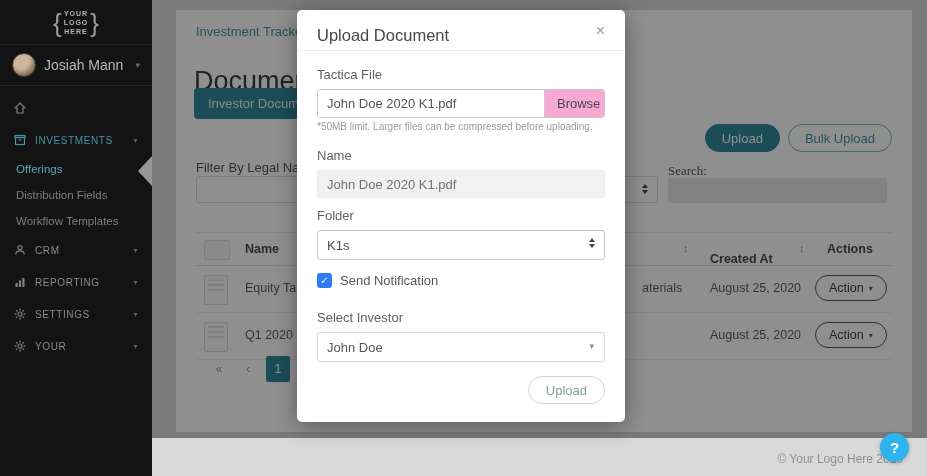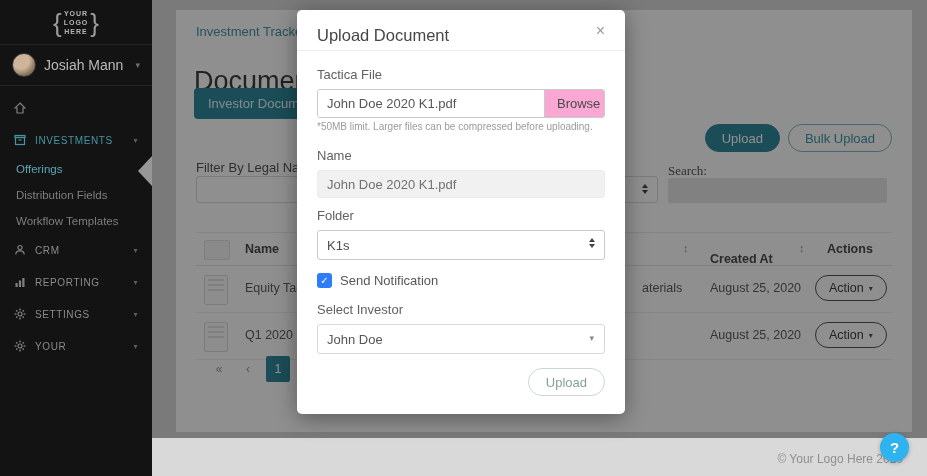"Select Investor" div.mlabel { margin-top: 14px -> 22px }
